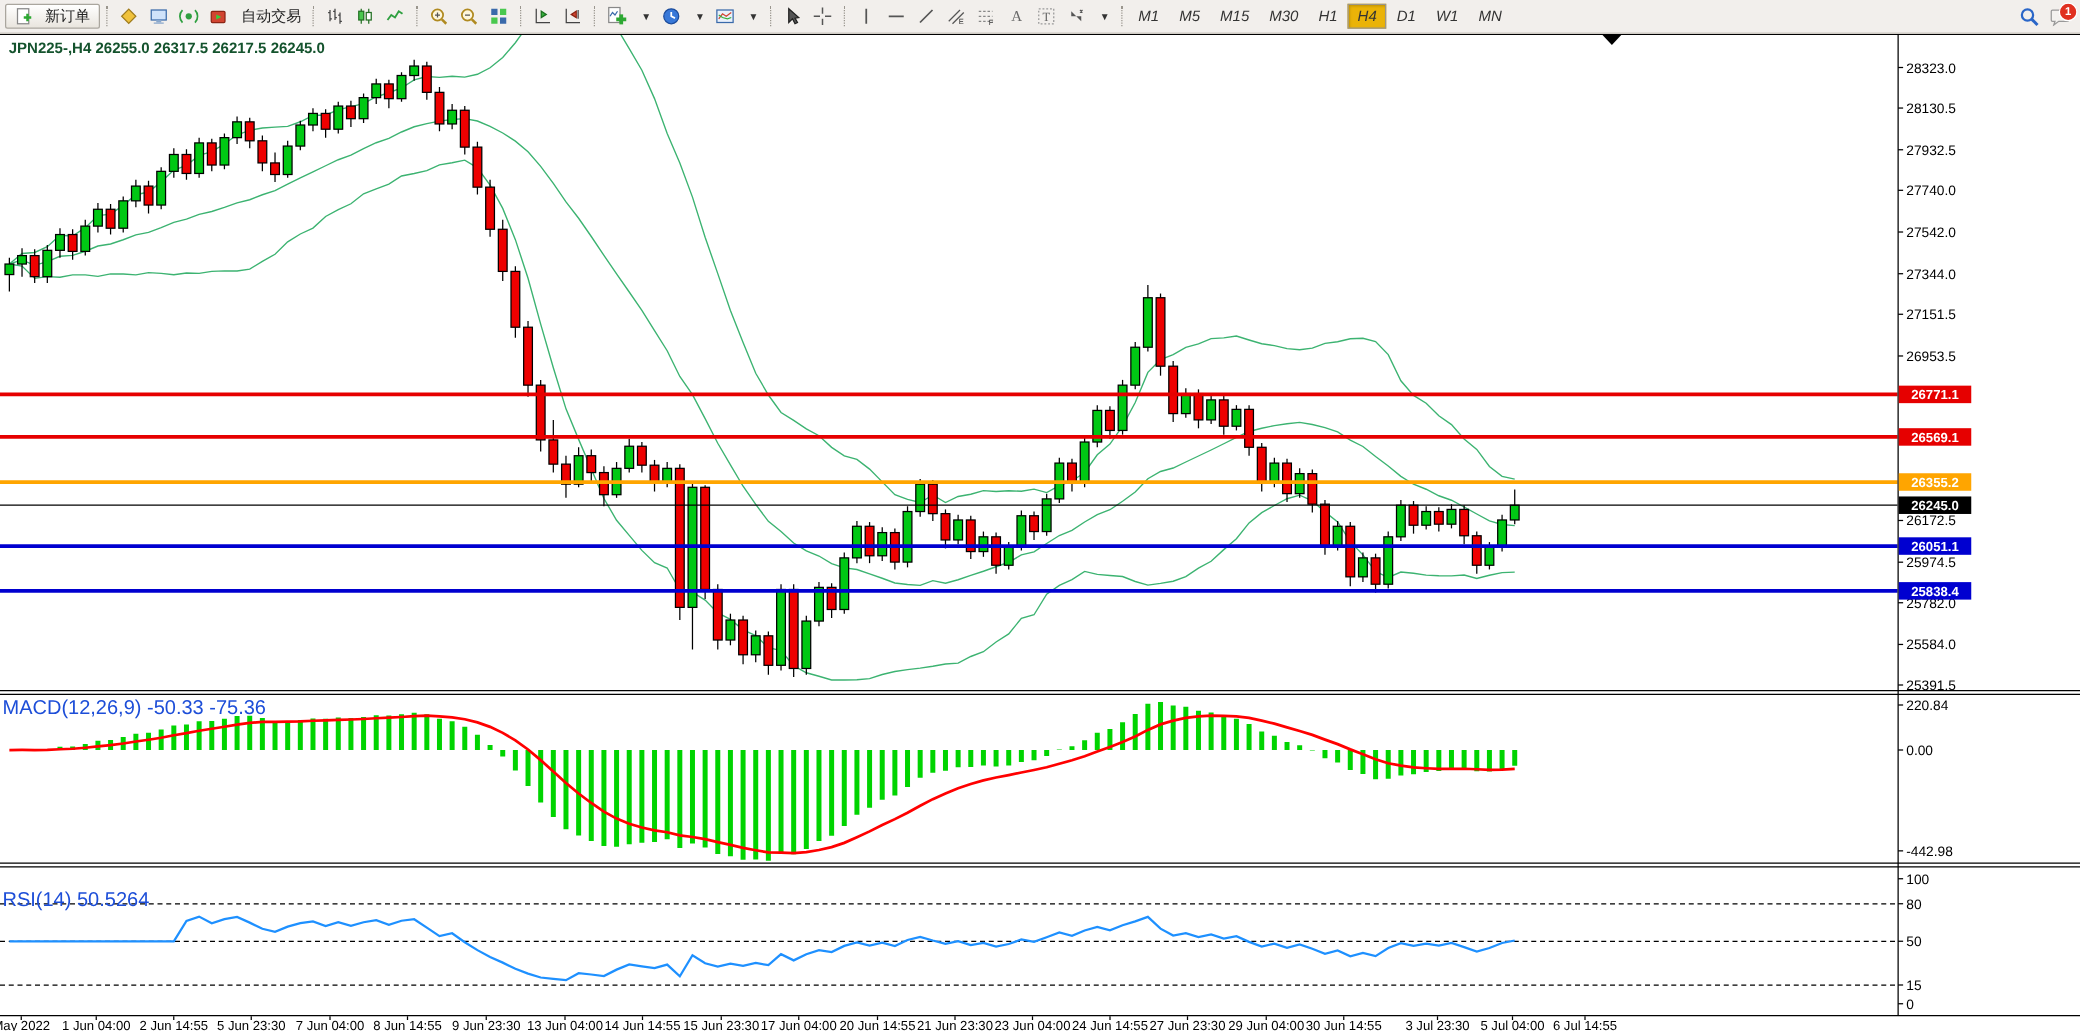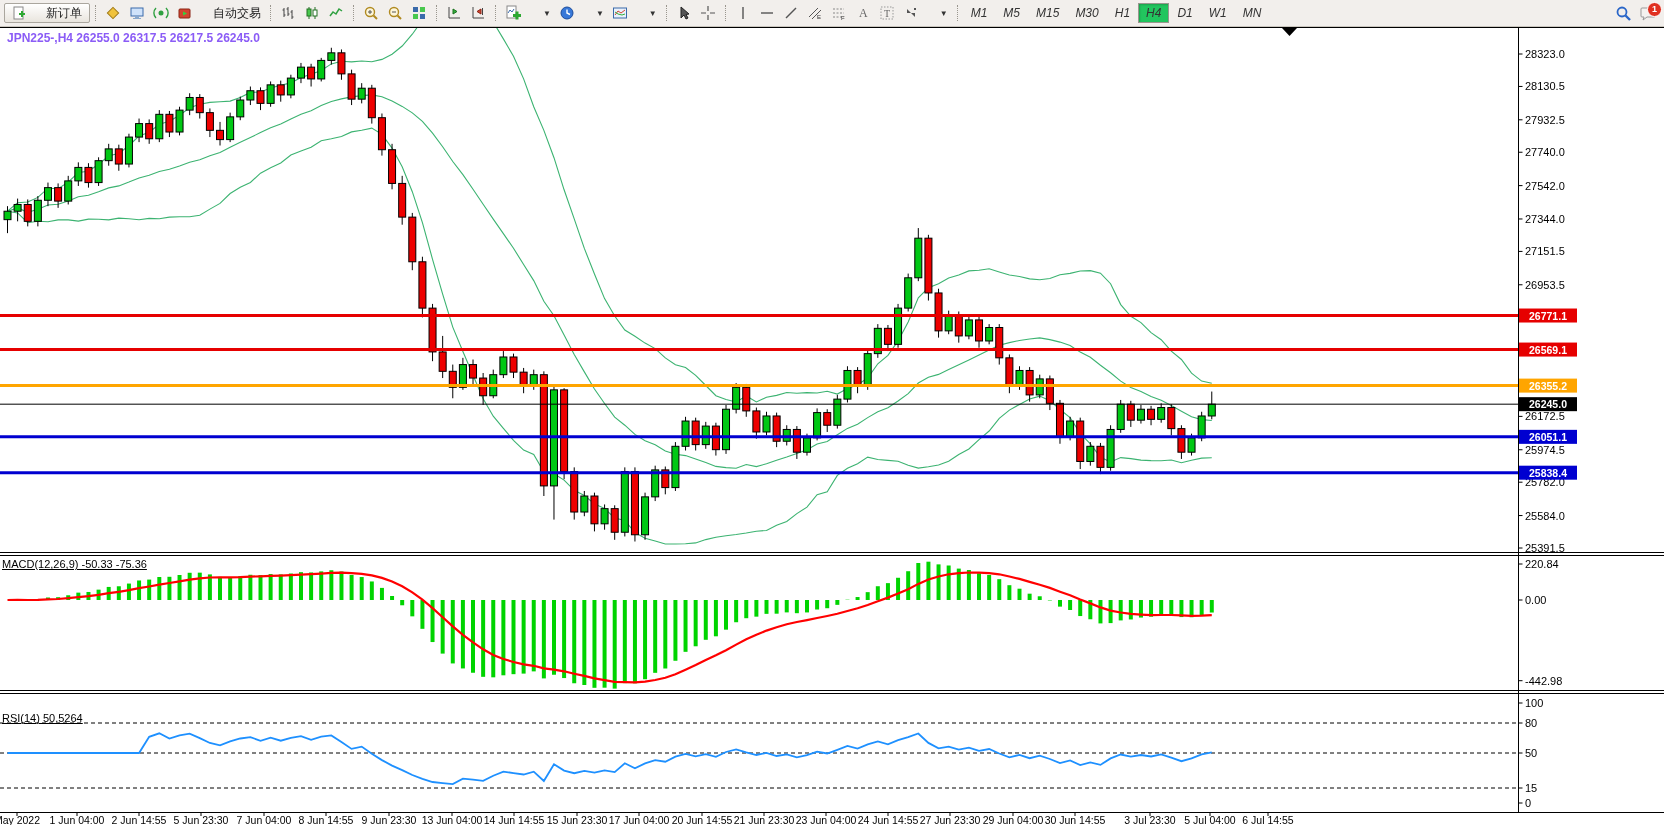"新订单" .tbtn { gap: 20px -> 10px }
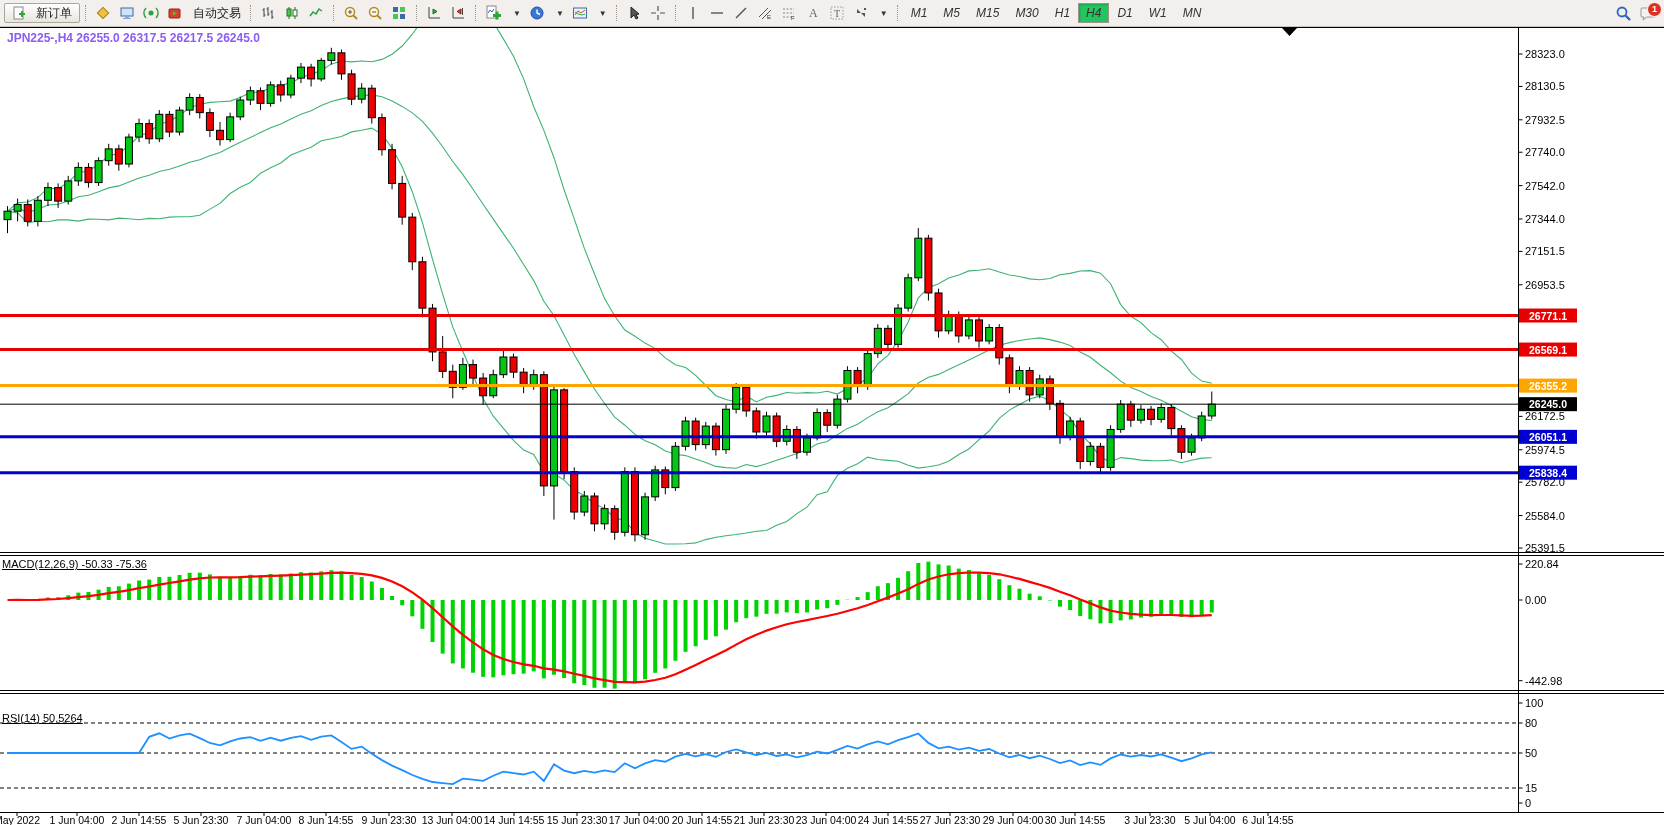"H4" .tf-btn.active { background: #22c55e -> #eab308 }
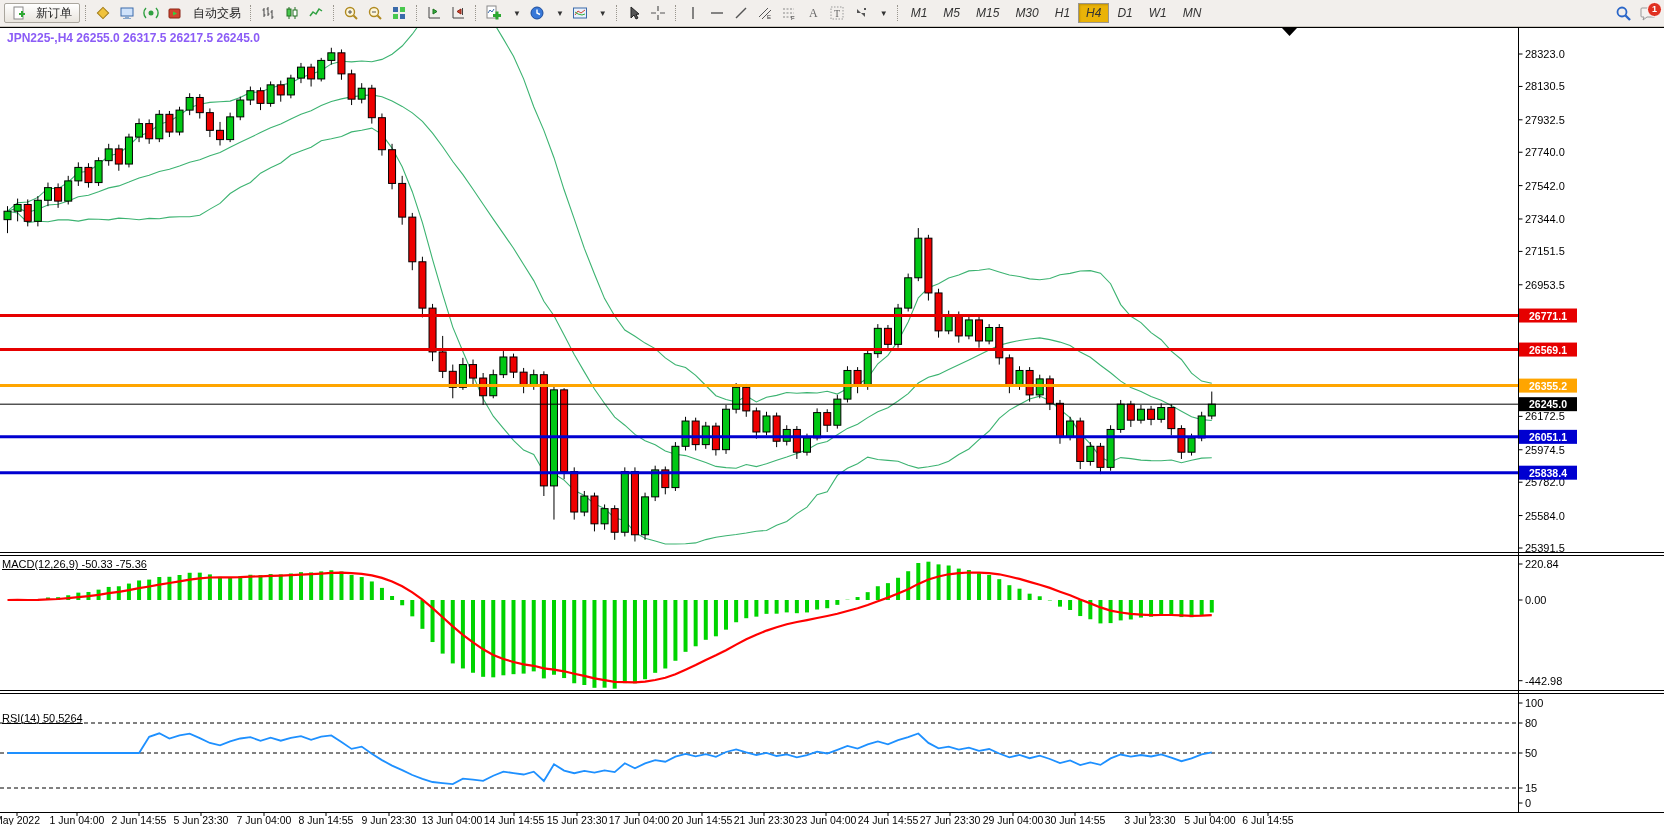"JPN225-,H4 26255.0 26317.5 26217.5" .ohlc-title { color: #8b5cf6 -> #14532d }
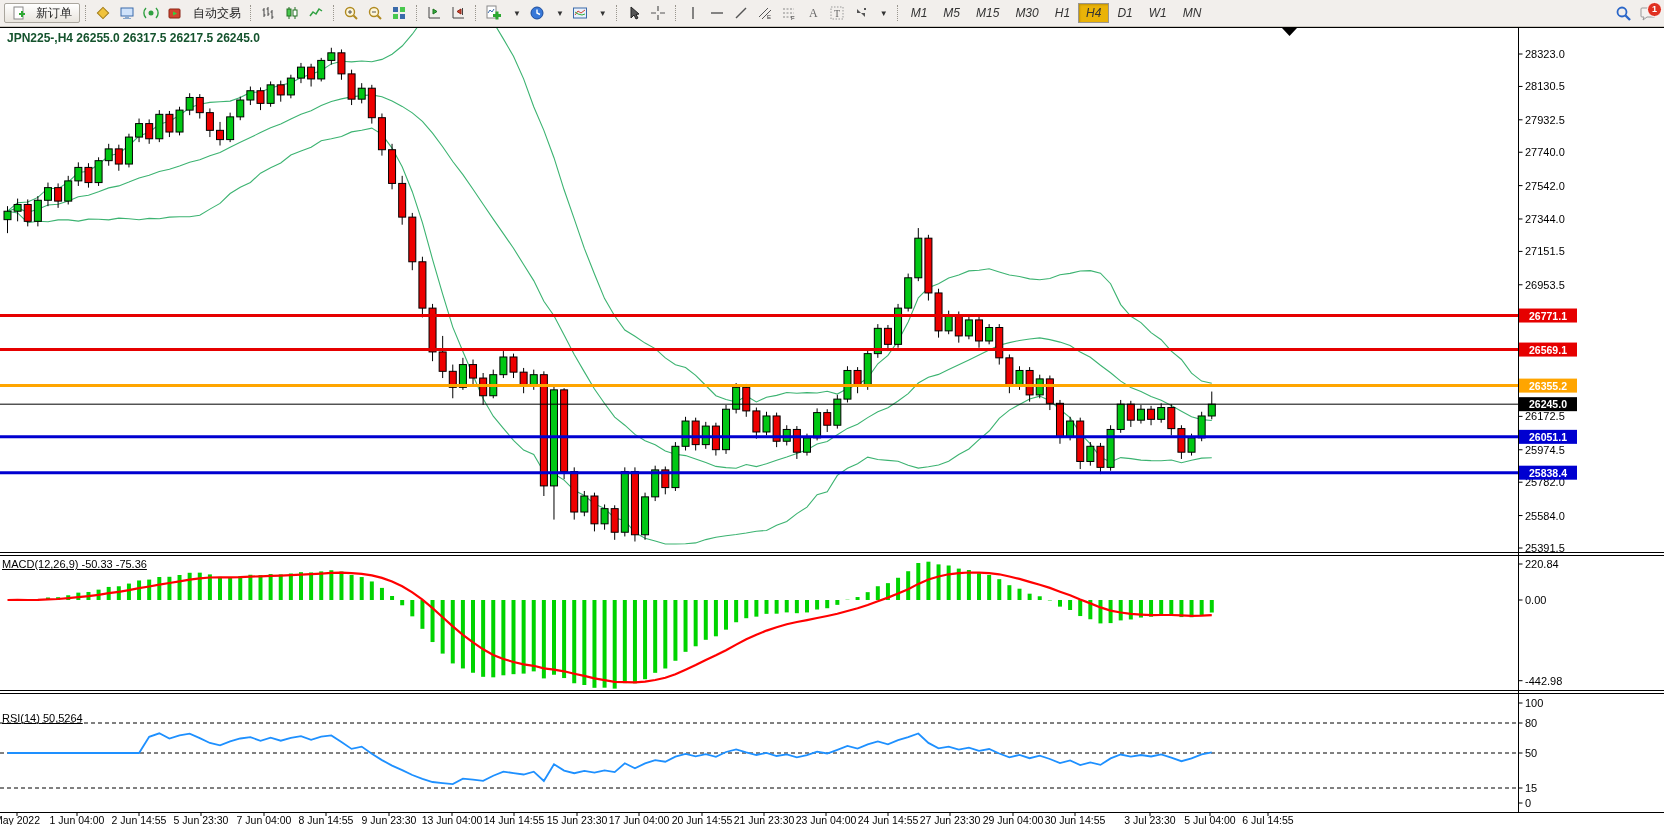"MACD(12,26,9) -50.33 -75.36" .pane-label { color: #000000 -> #1d4ed8; font-size: 11px -> 16px; text-decoration: underline -> none }
